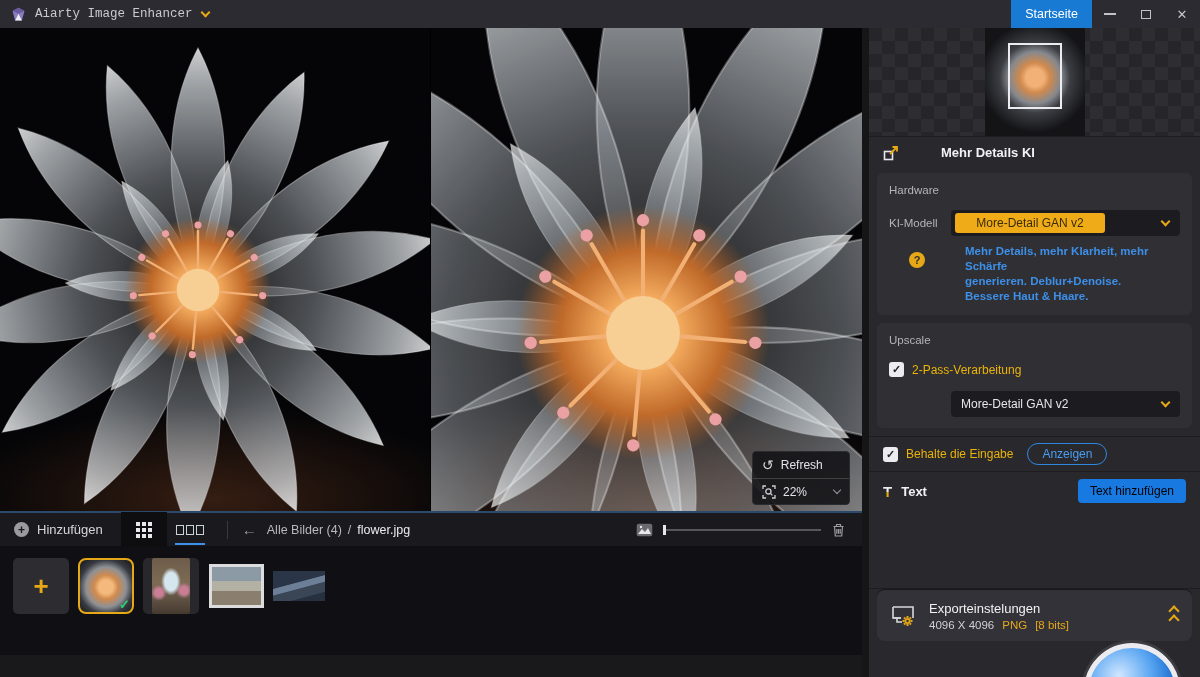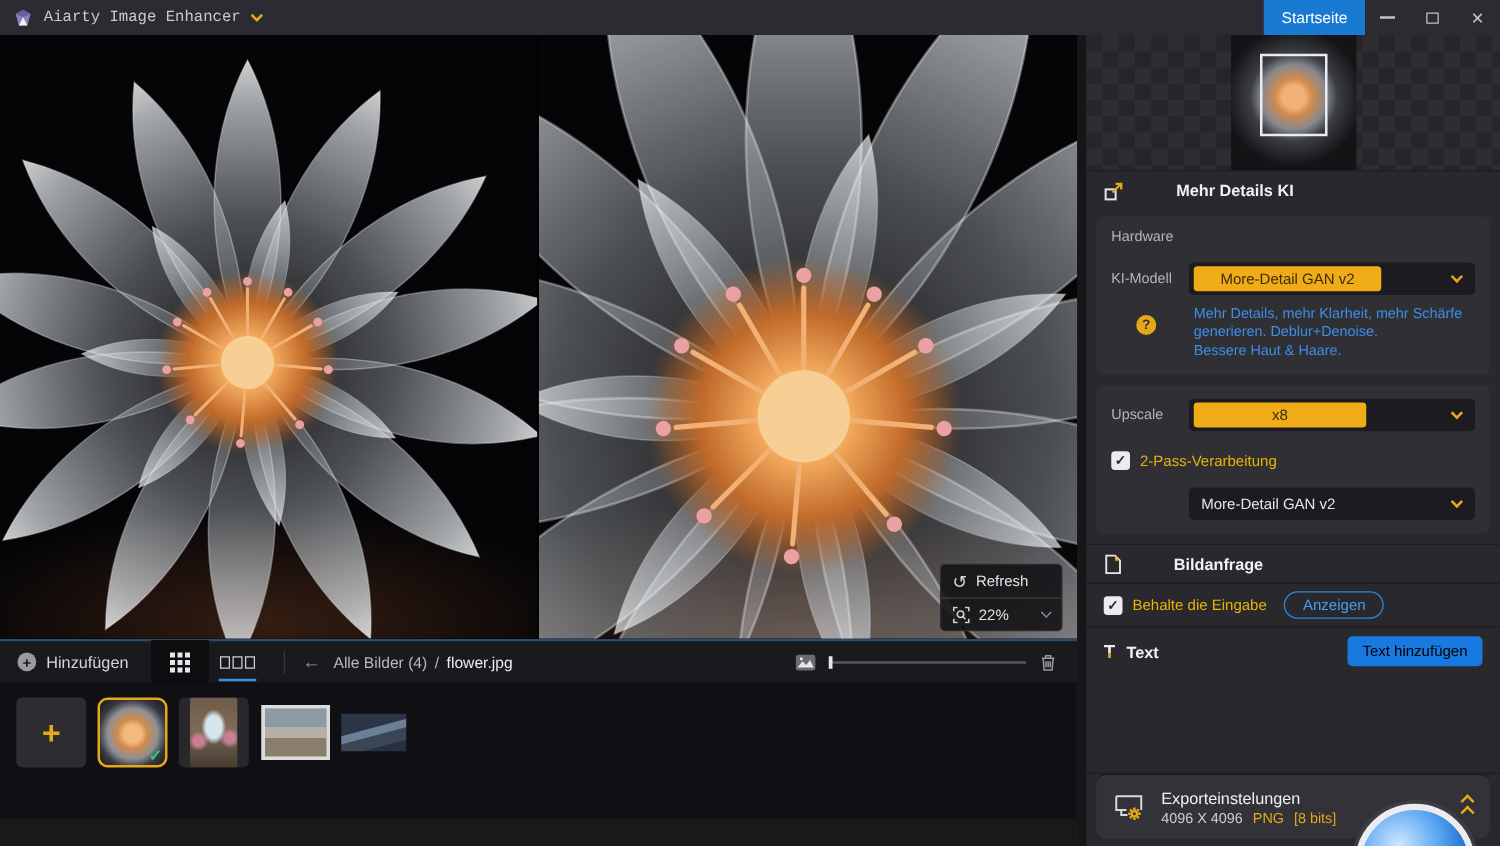"Mehr Details, mehr Klarheit, mehr" .desc { font-weight: none -> bold; margin-left: 30px -> 40px }
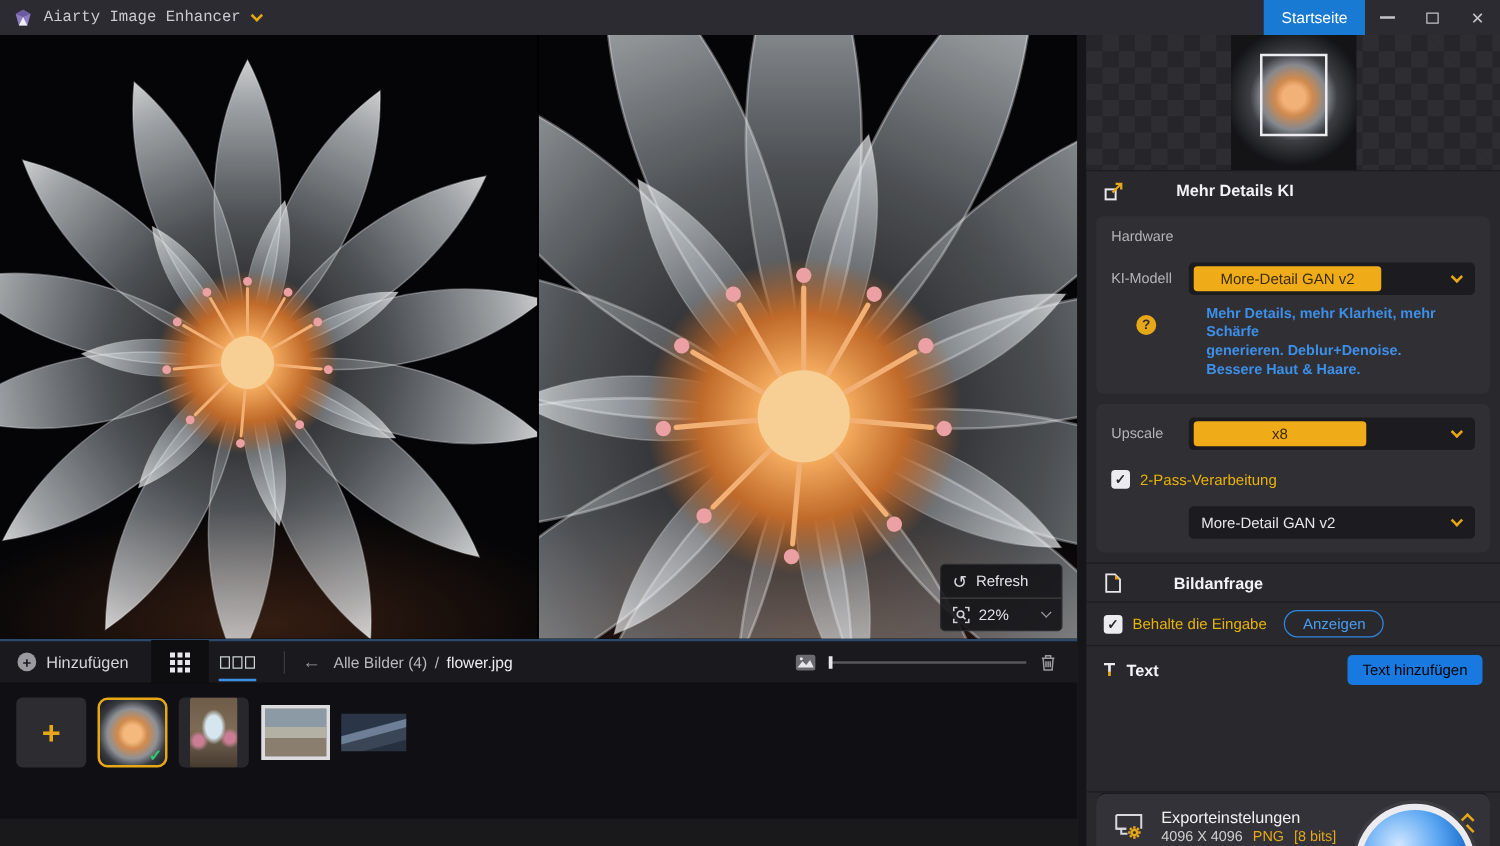"x8" div.select { html: <div> <span>x8</span> <span></span> </div> -> none }
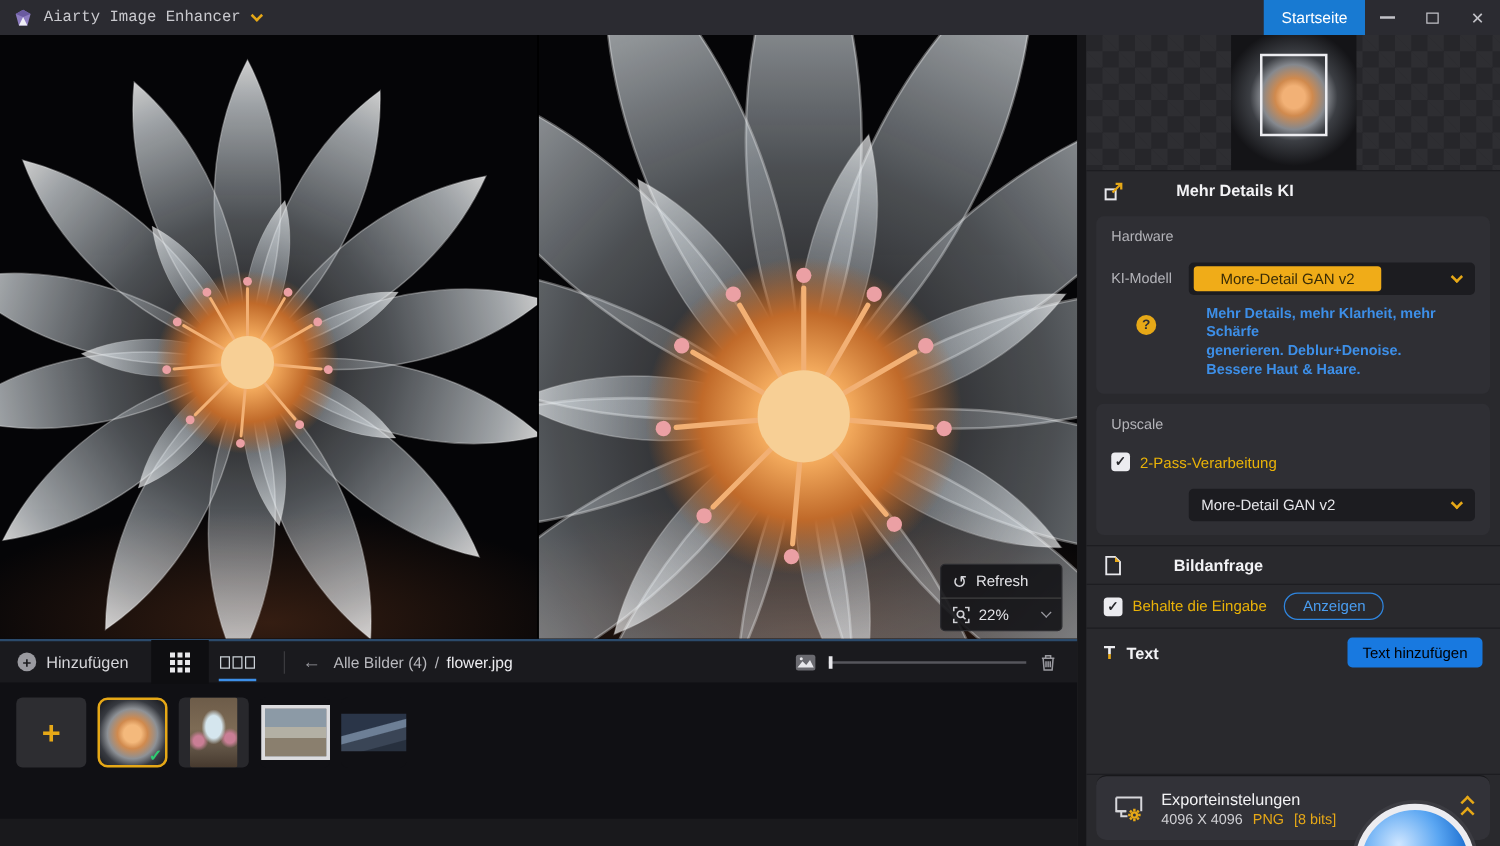"Bildanfrage" div.sec-head { html: <div> <svg> <path></path> <path></path> </svg> <span>Bildanfrage</span> </div> -> none }
